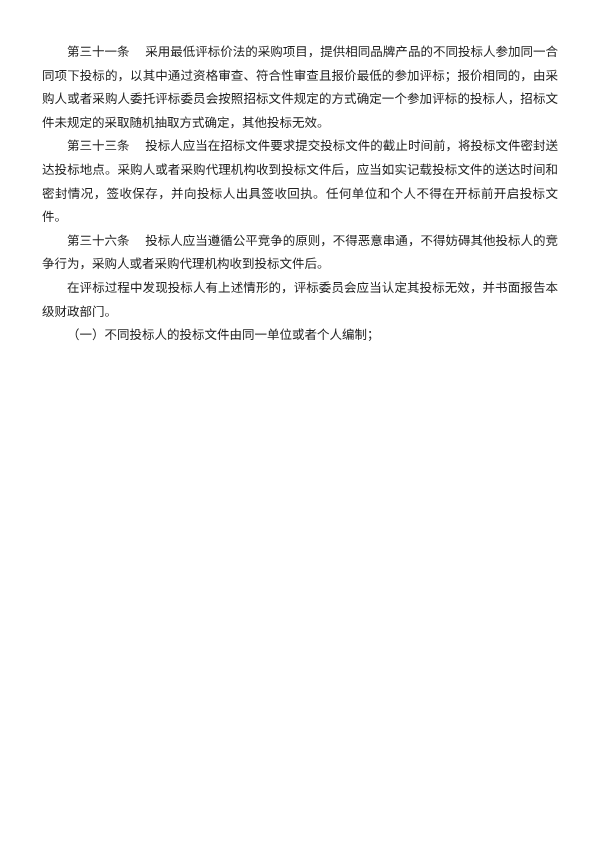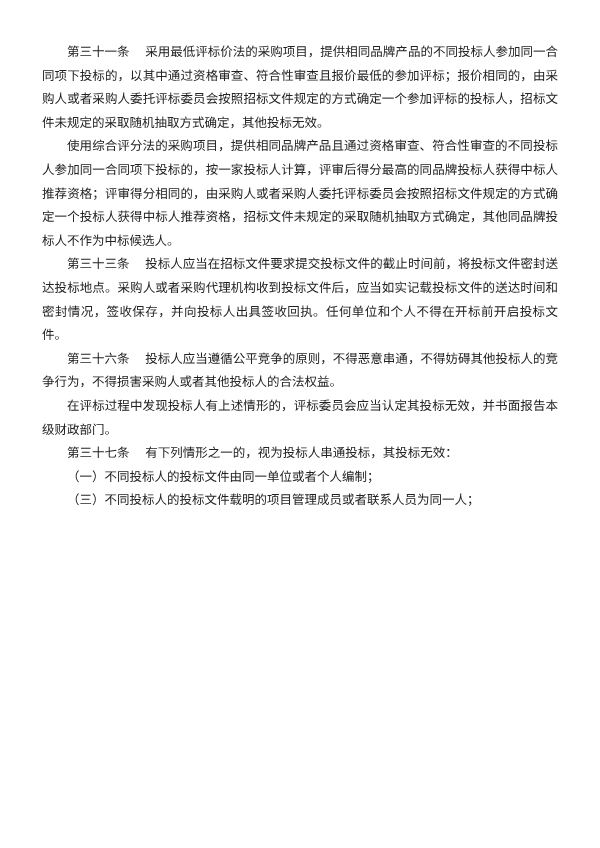"使用综合评分法的采购项目，提供相同品牌产品且通过资格审查、符合性审查的不同投标人" p.par { html: <p>使用综合评分法的采购项目，提供相同品牌产品且通过资格审查、符合性审查的不同投标人参加同一合同项下投标的，按一家投标人计算，评审后得分最高的同品牌投标人获得中标人推荐资格；评审得分相同的，由采购人或者采购人委托评标委员会按照招标文件规定的方式确定一个投标人获得中标人推荐资格，招标文件未规定的采取随机抽取方式确定，其他同品牌投标人不作为中标候选人。</p> -> none }
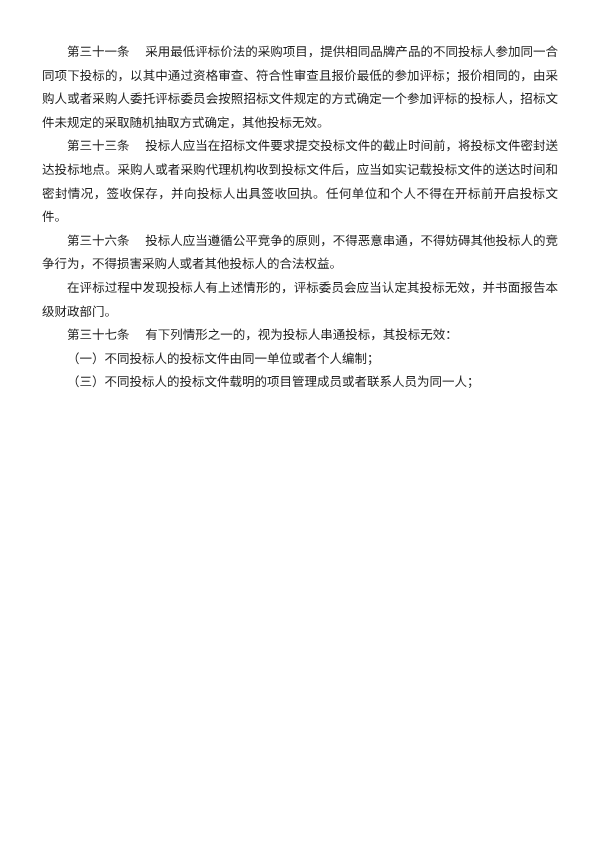"第三十六条" p.par { text: 不得损害采购人或者其他投标人的合法权益 -> 采购人或者采购代理机构收到投标文件后 }
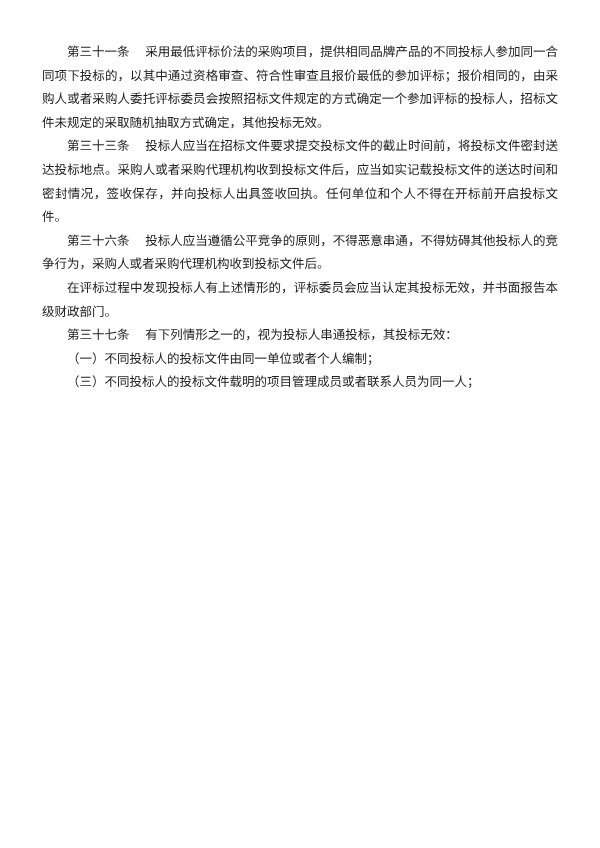"第三十七条 有下列情形之一的，视为投标人串通投标，其投标无效：" p.par { html: <p>第三十七条 有下列情形之一的，视为投标人串通投标，其投标无效：</p> -> none }
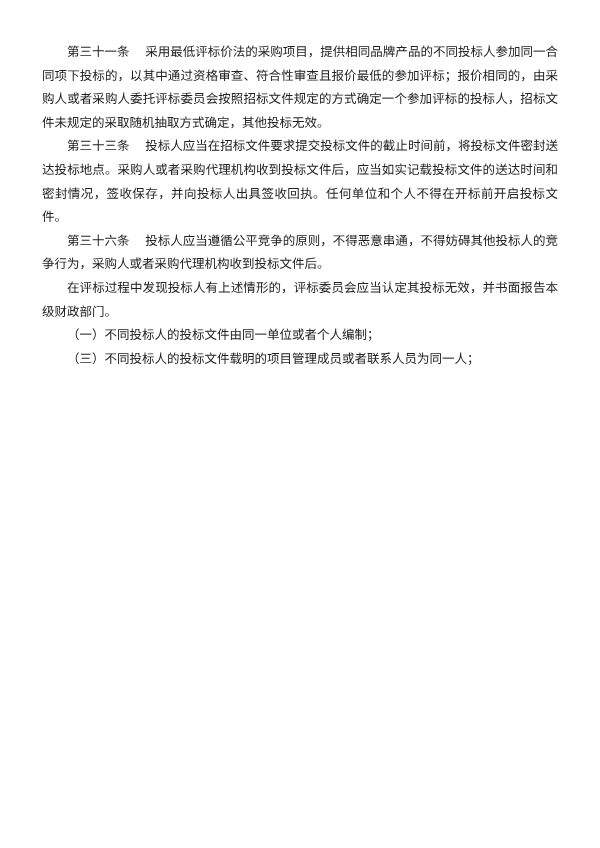"（三）不同投标人的投标文件载明的项目管理成员或者联系人员为同一人；" p.par { html: <p>（三）不同投标人的投标文件载明的项目管理成员或者联系人员为同一人；</p> -> none }
